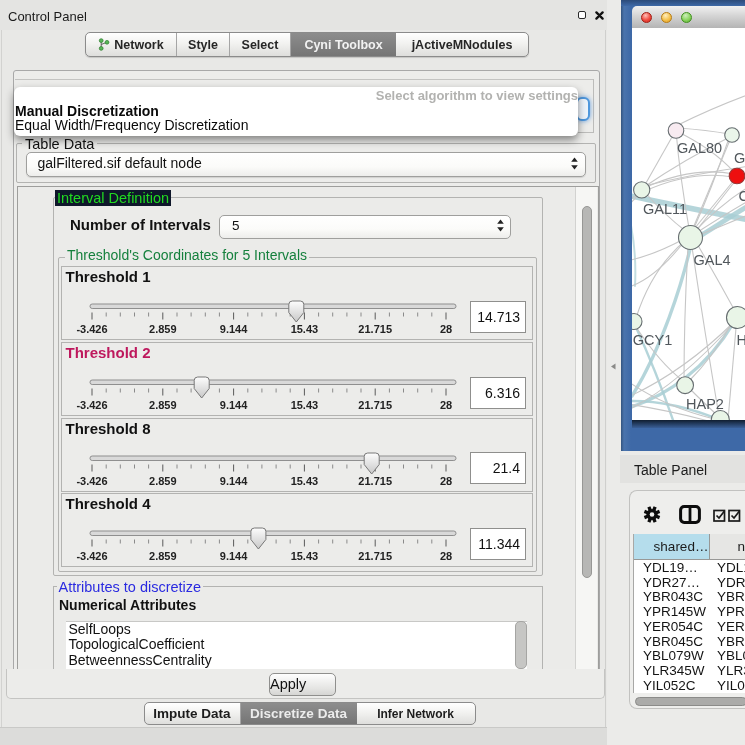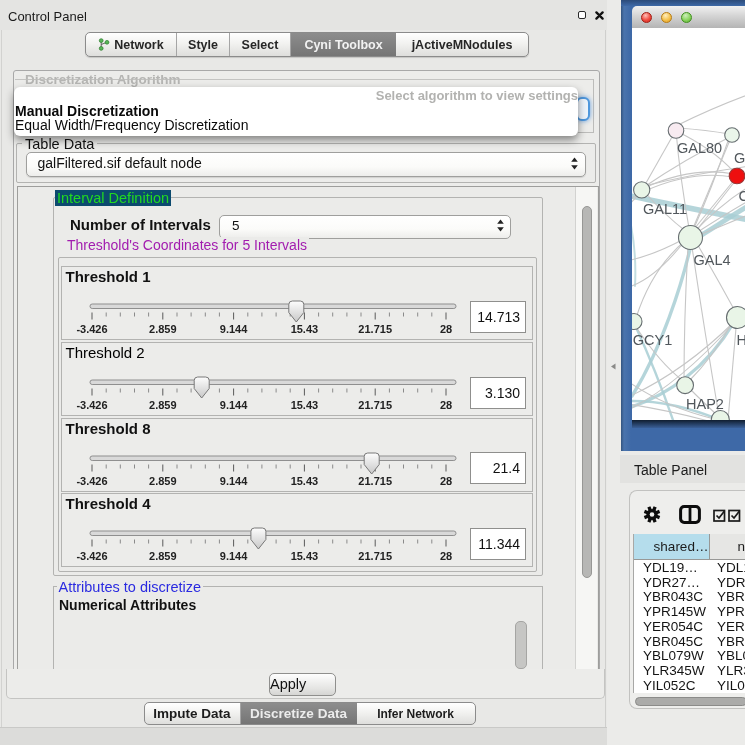"Discretization Algorithm" div.abs { html: <div>Discretization Algorithm</div> -> none }
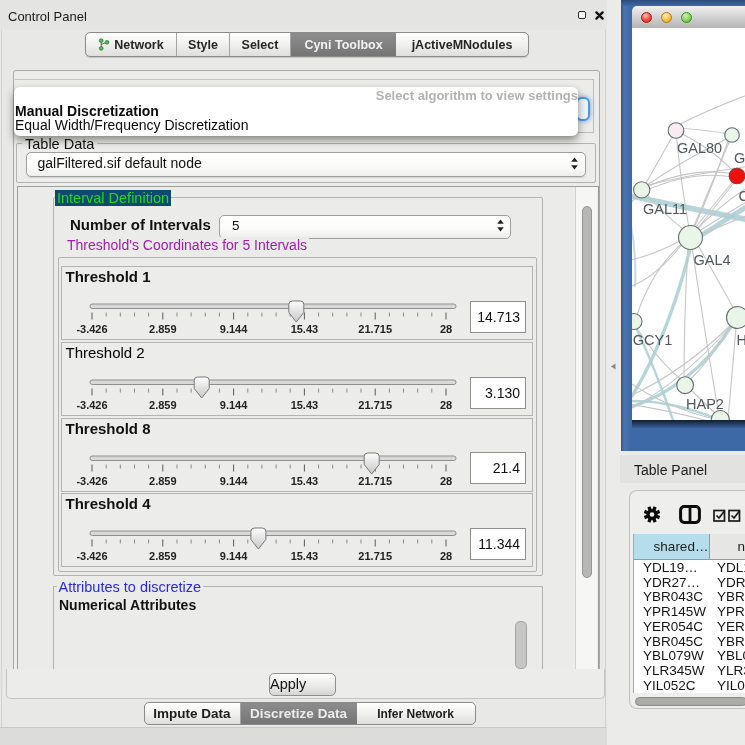"Interval Definition" div.abs { background: #0c4a6e -> #0f172a }
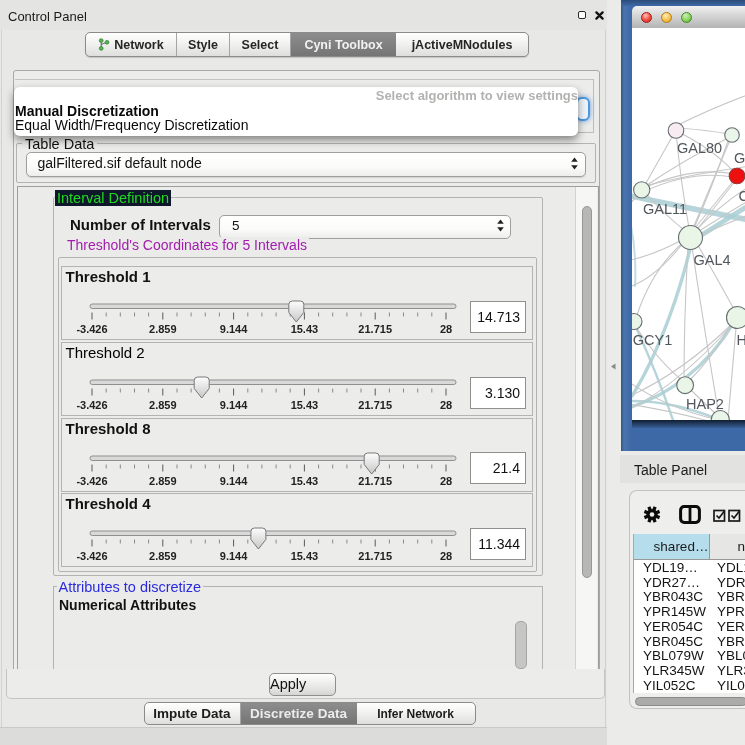"Threshold's Coordinates for 5 Intervals" div.abs { color: #a21caf -> #15803d; top: 237px -> 247px }
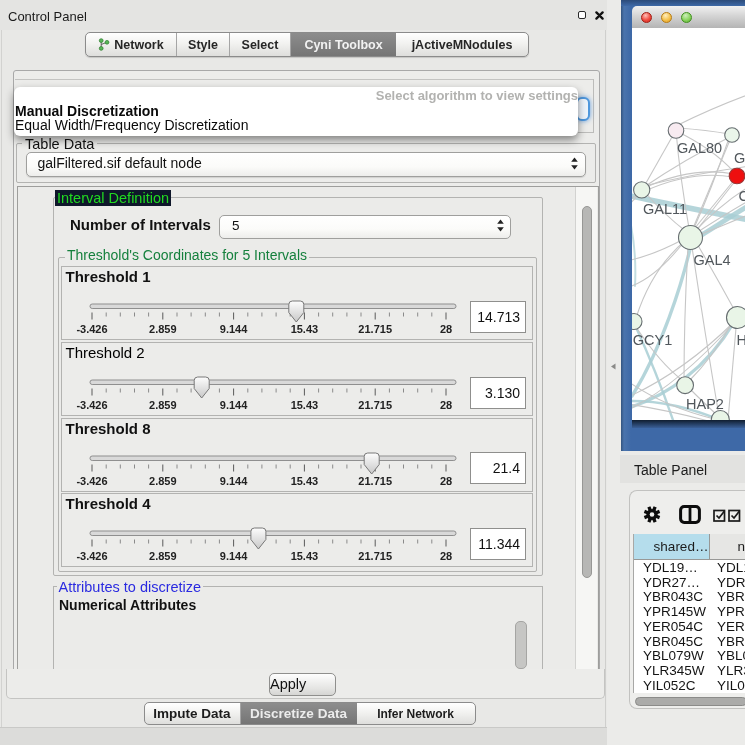"Threshold 2" div.abs { color: #000000 -> #be185d; font-weight: normal -> bold }
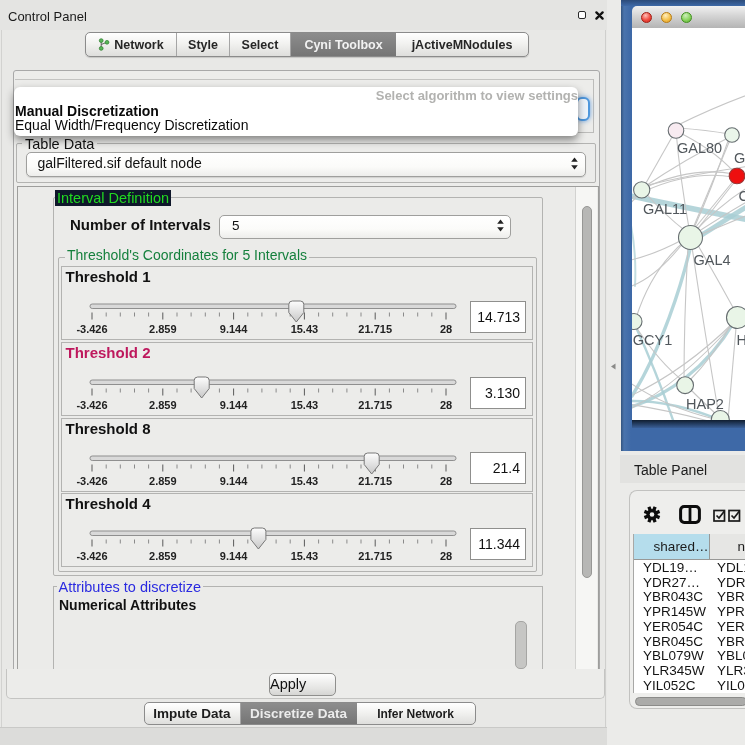"3.130" span { text: 3.130 -> 6.316 }
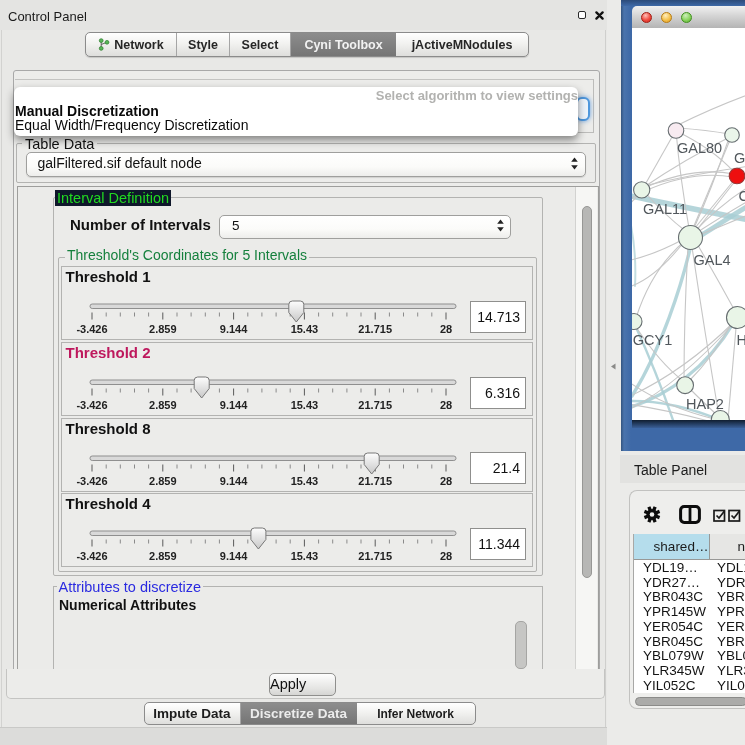"SelfLoops" div.abs { html: none -> <div> <div>SelfLoops<br>TopologicalCoefficient<br>BetweennessCentrality</div> </div> }
